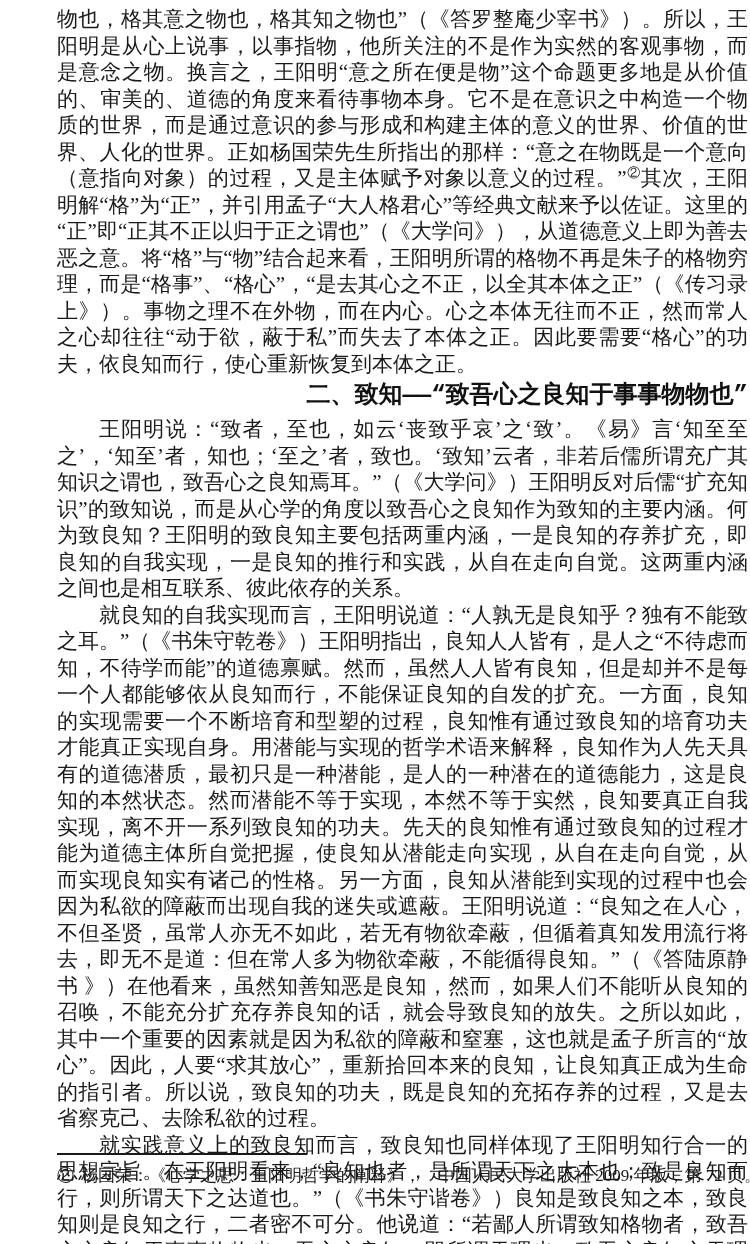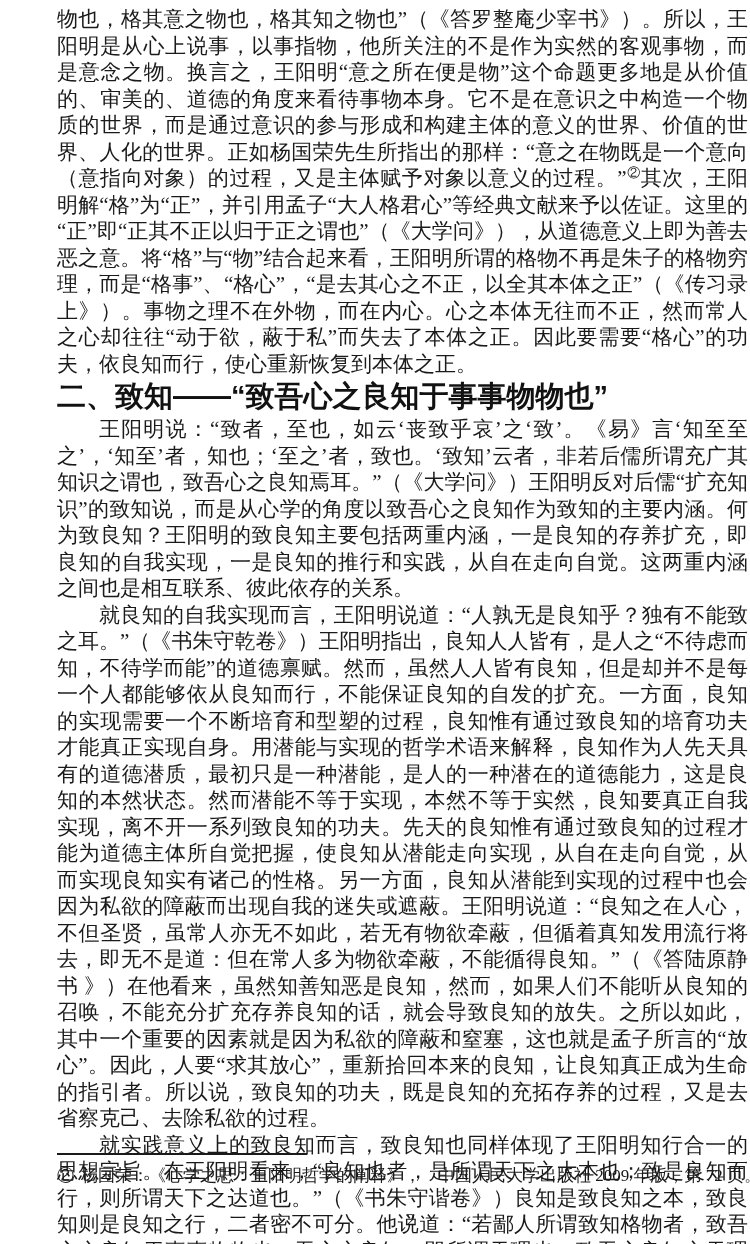"二、致知——“致吾心之良知于事事物物也”" .heading { font-family: Liberation Sans, sans-serif -> Liberation Mono, monospace; font-size: 29px -> 24px; text-align: left -> right }
